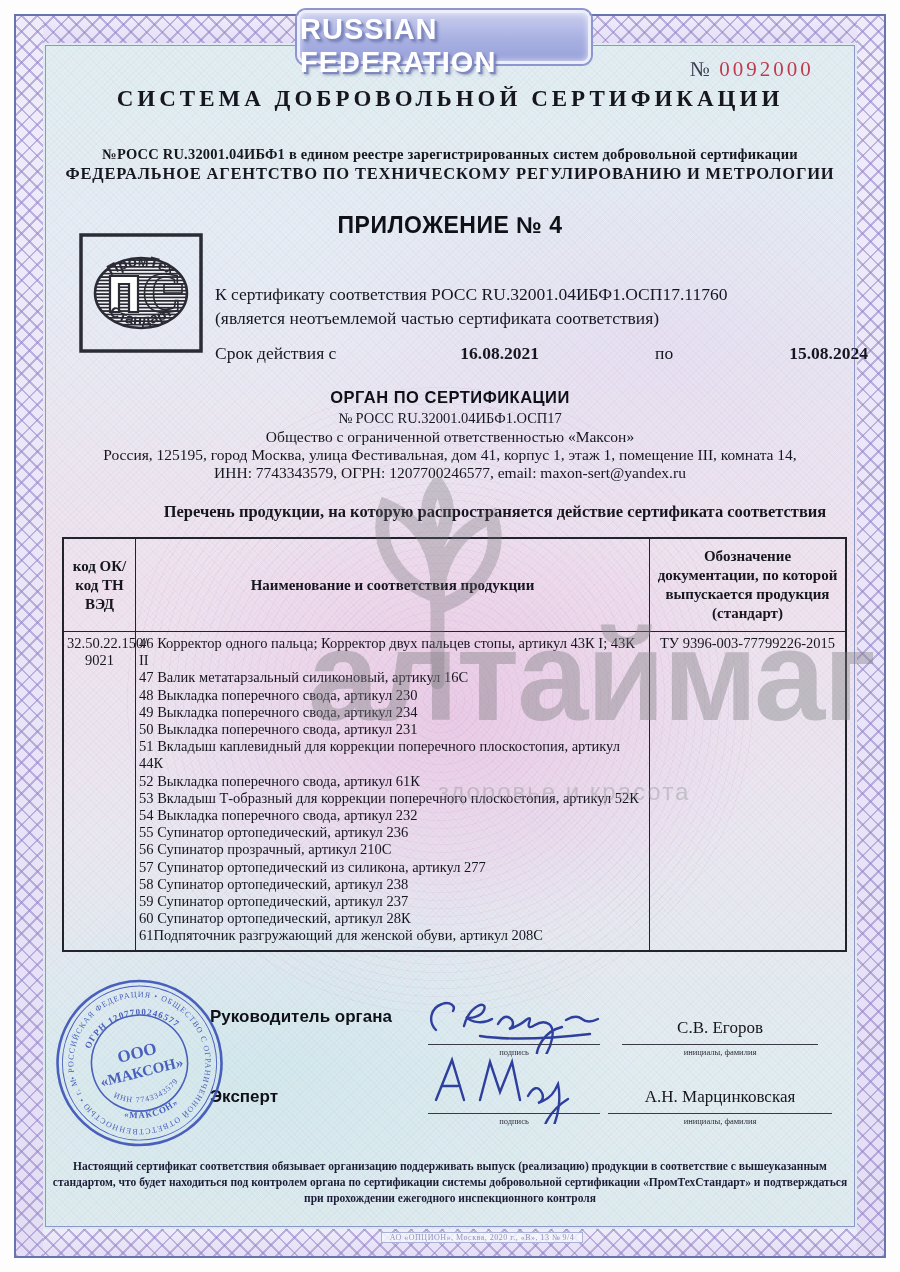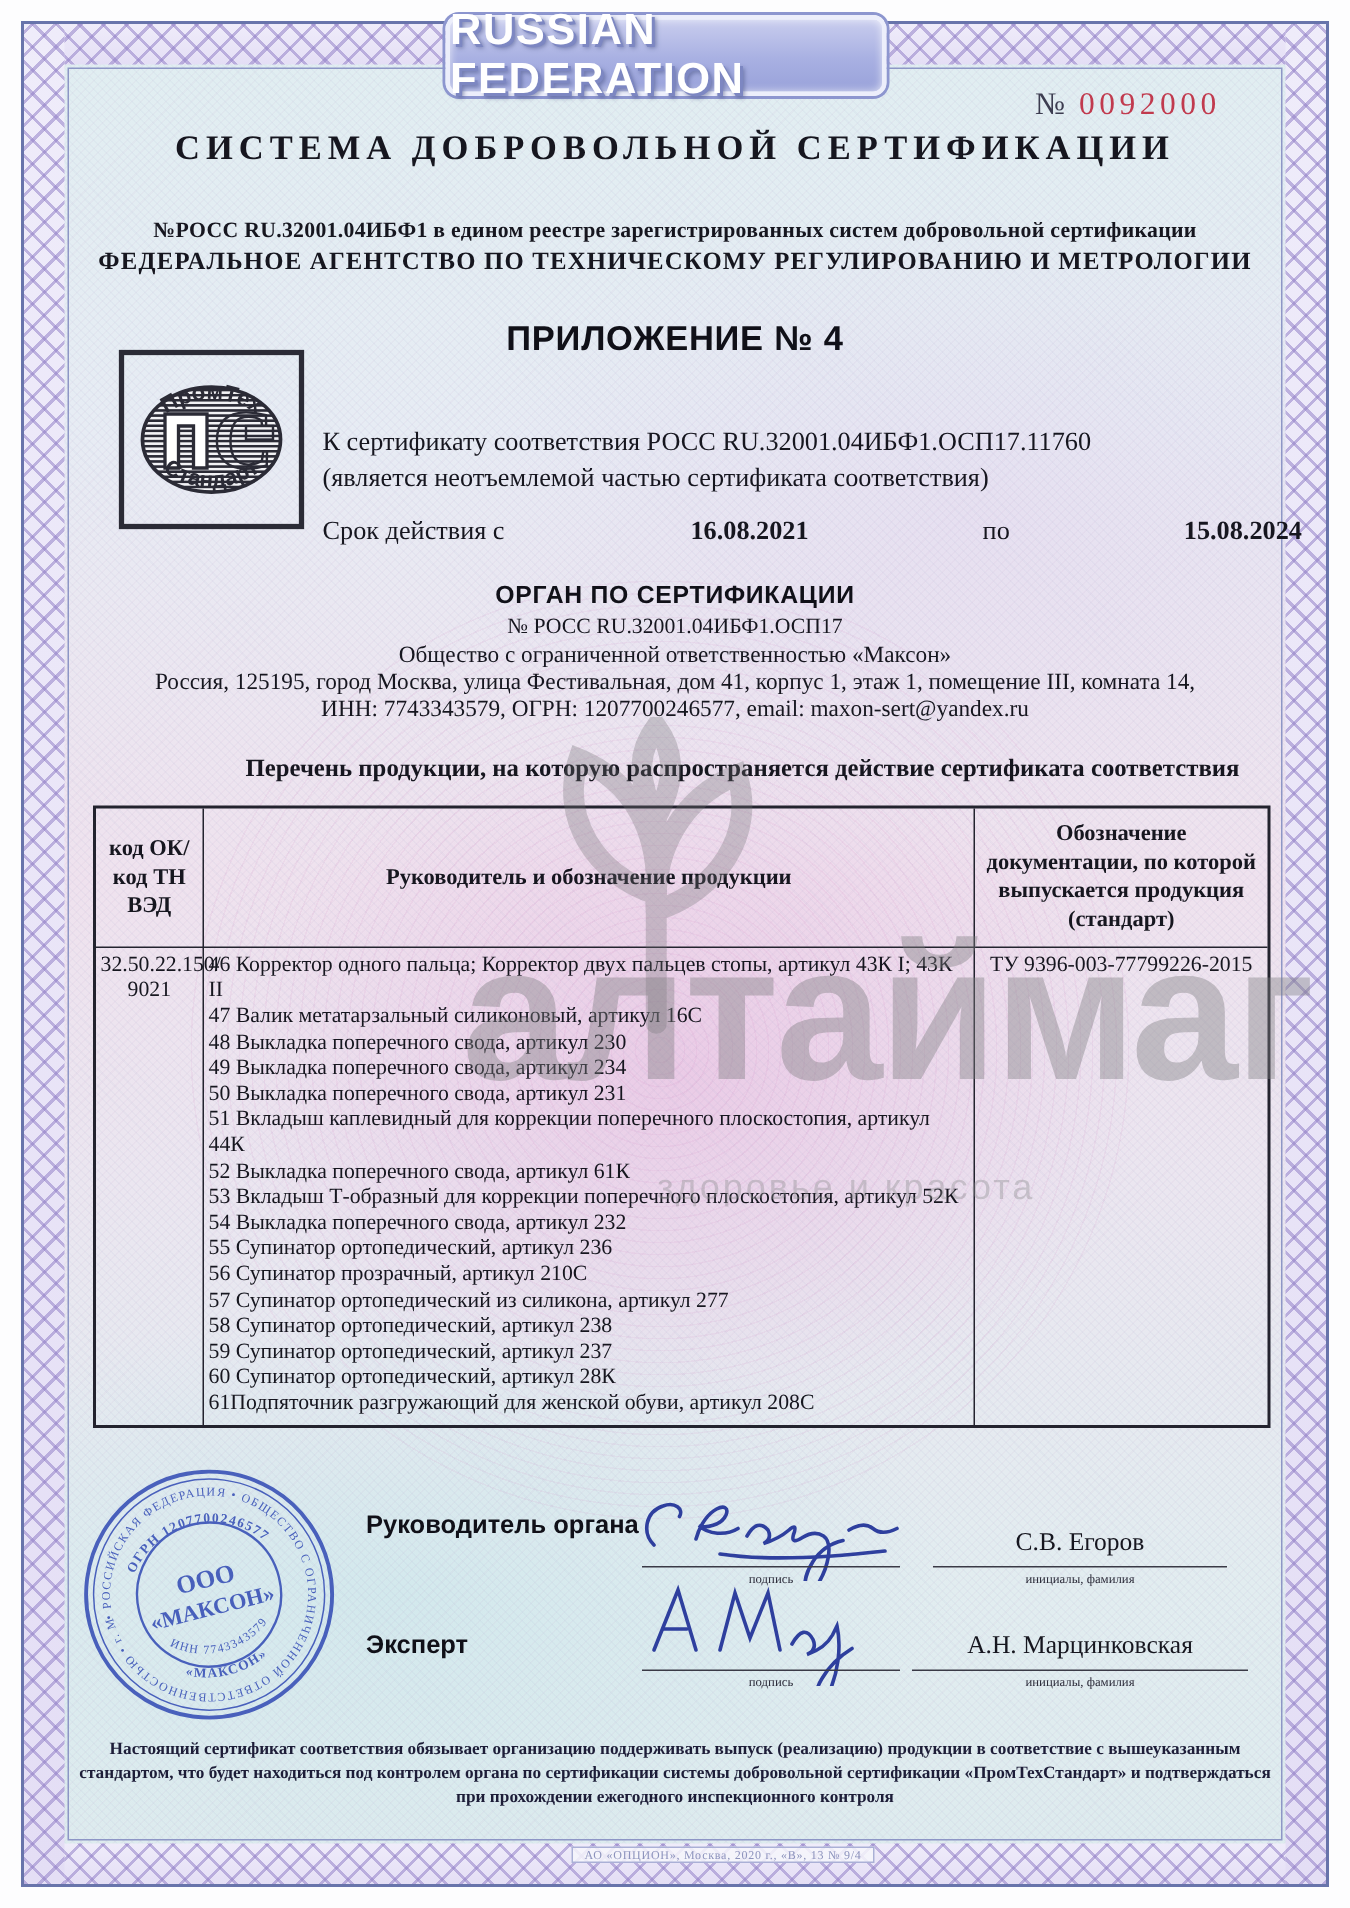"RUSSIAN FEDERATION" .badge { align-items: center -> none }
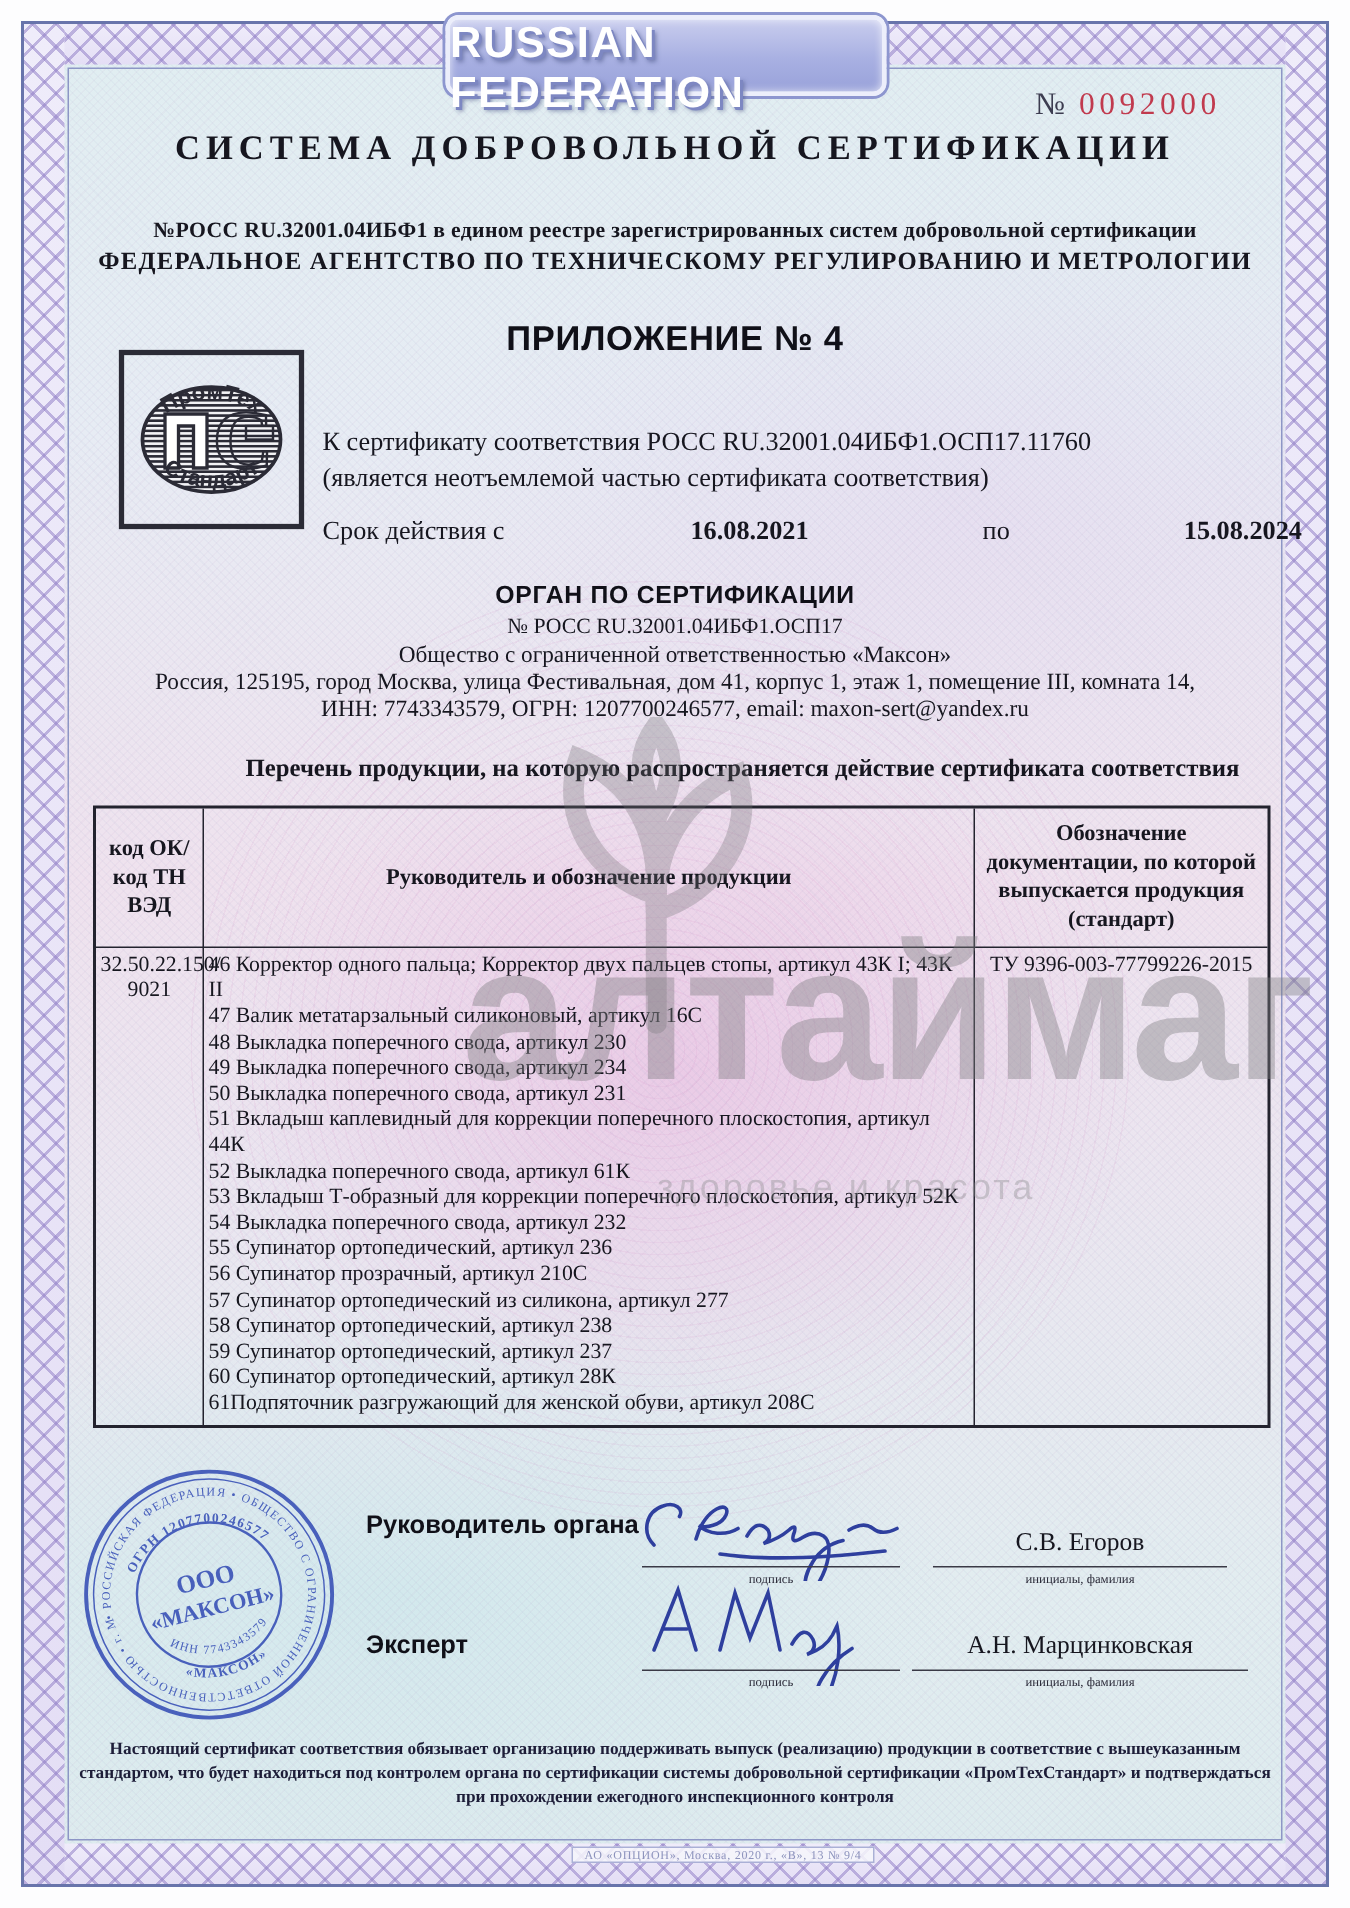"Руководитель и обозначение продукции" div.cell { text: Руководитель и обозначение -> Наименование и соответствия }
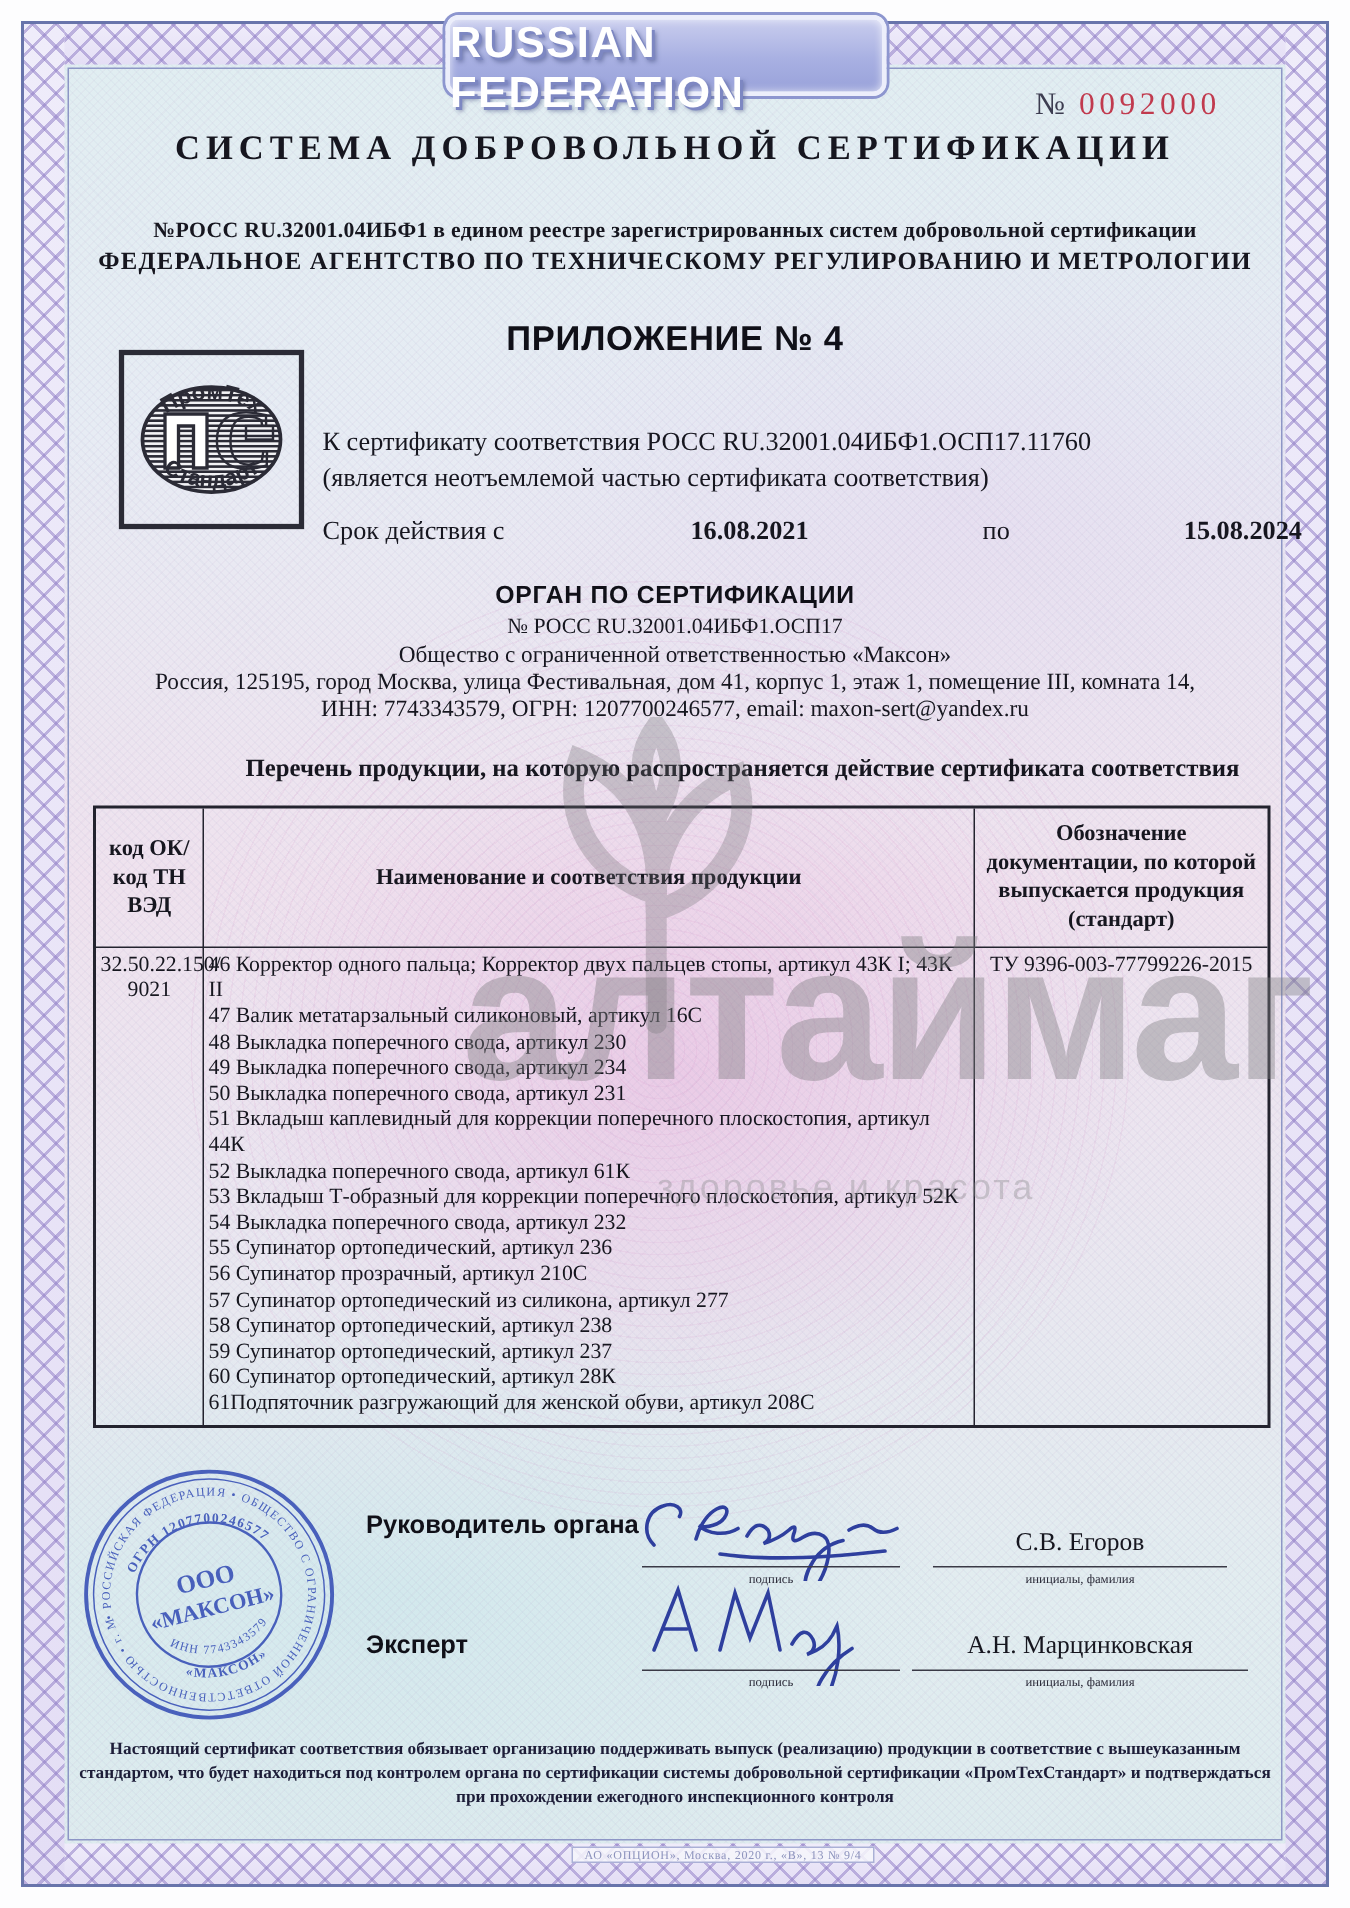"Руководитель органа" .siglabel { margin-left: 34px -> none }
